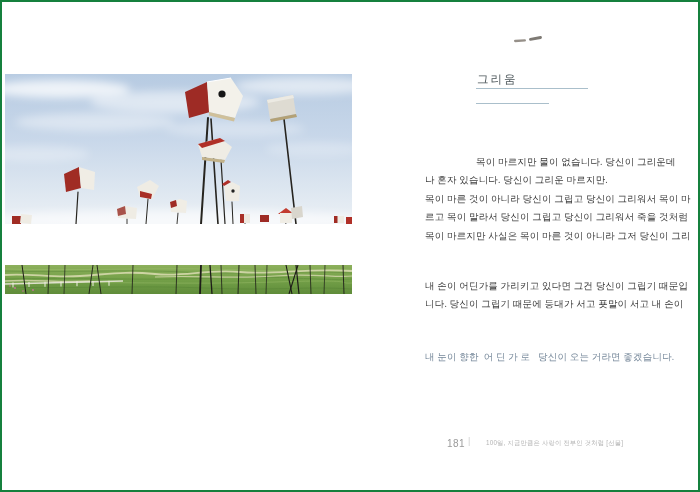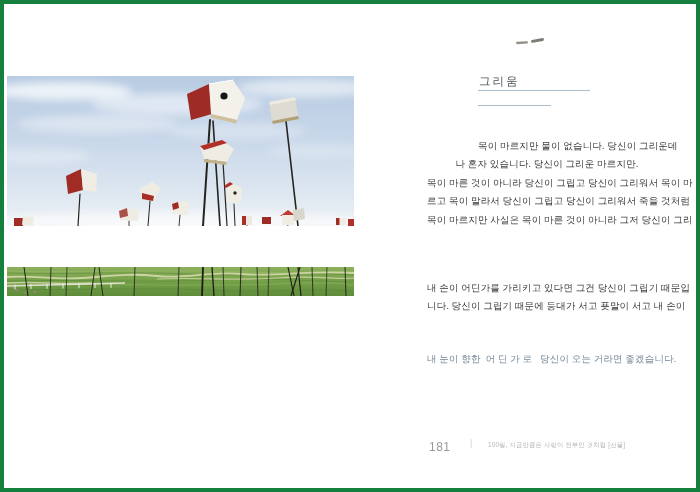"그리움" .spread { border: 4px solid #15803d -> 2px solid #15803d }
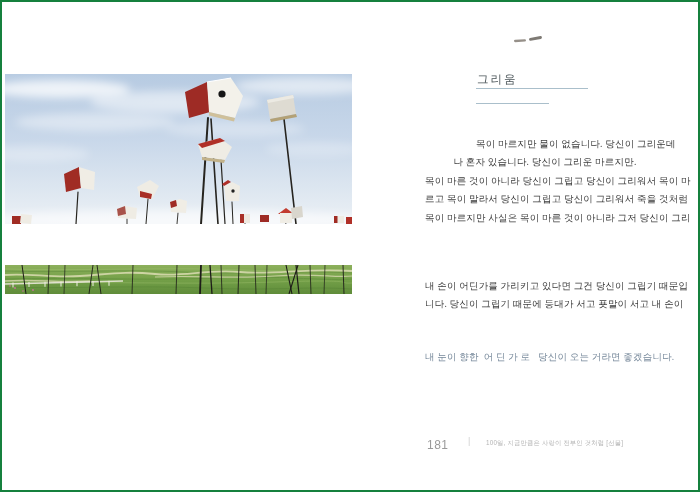"목이 마르지만 물이 없습니다. 당신이" .p1 { text-align: center -> none; top: 133px -> 151px }
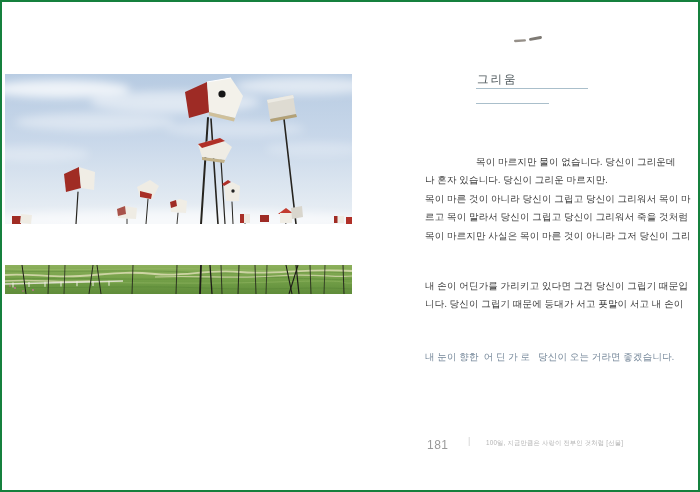"181" .pgnum { font-size: 12px -> 10px; left: 425px -> 445px }
